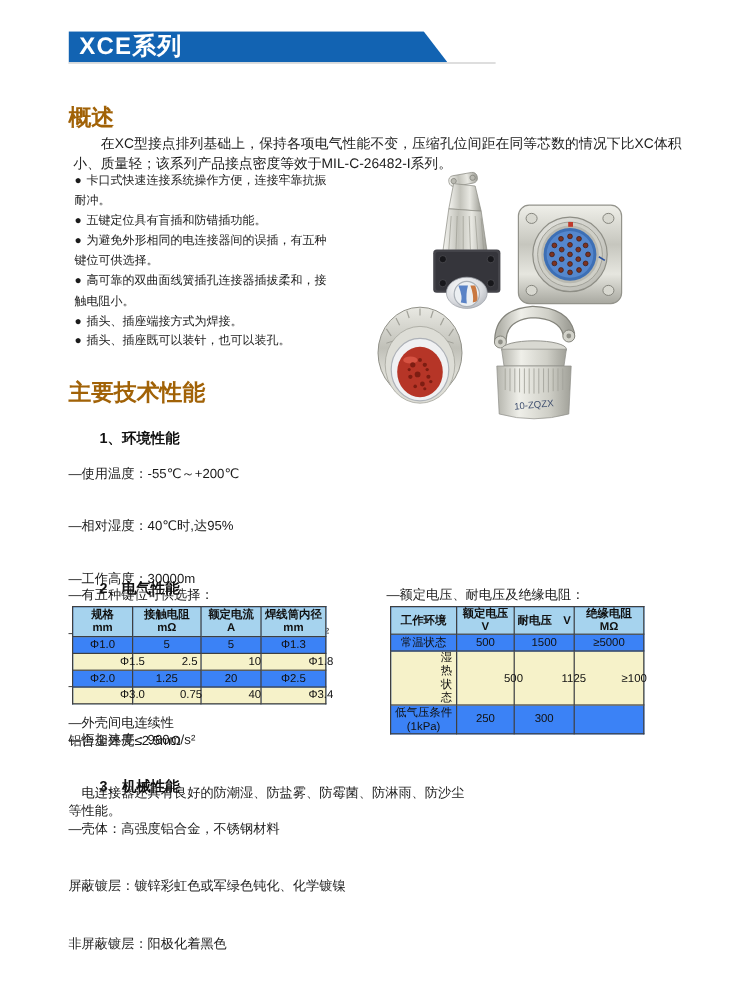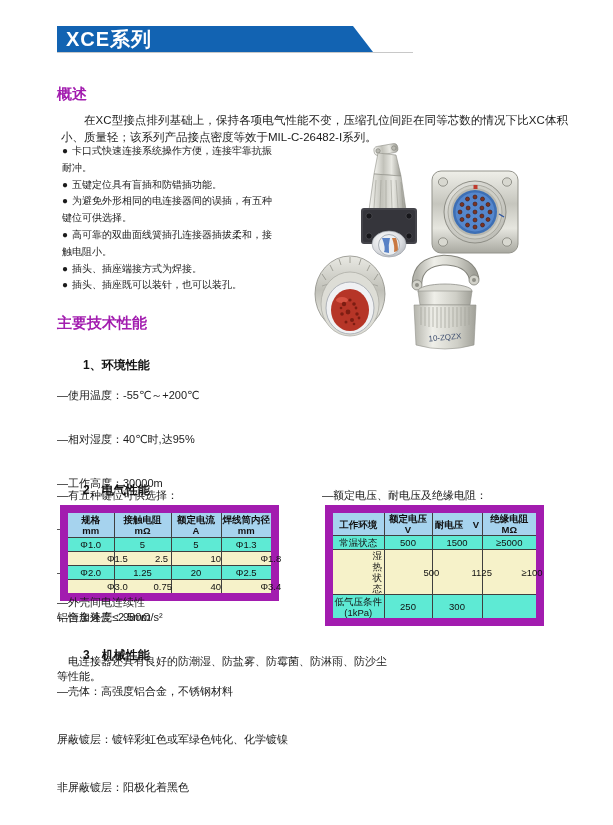"概述" .h-blue { color: #a21caf -> #a16207; font-size: 15px -> 19px }
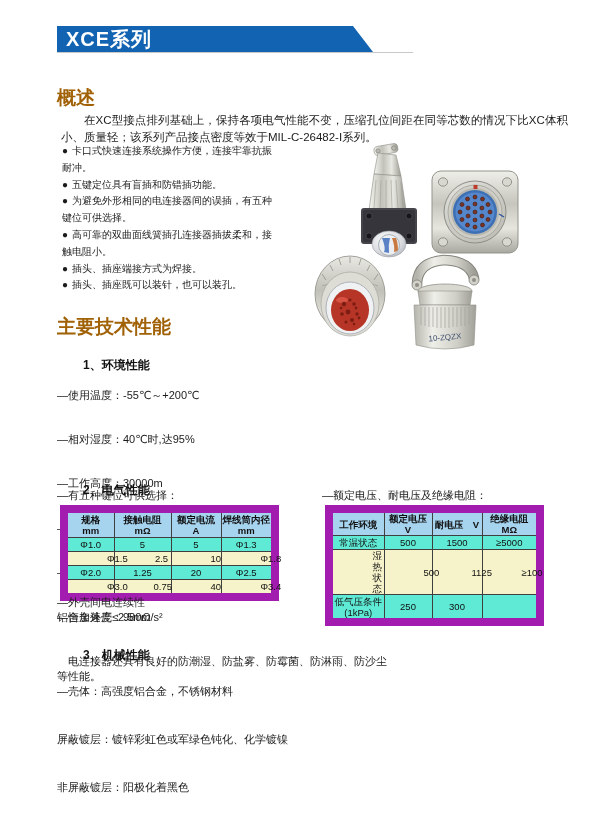"规格" table { background: #5eead4 -> #3b82f6; border: 8px solid #a21caf -> 1px solid #a21caf }
